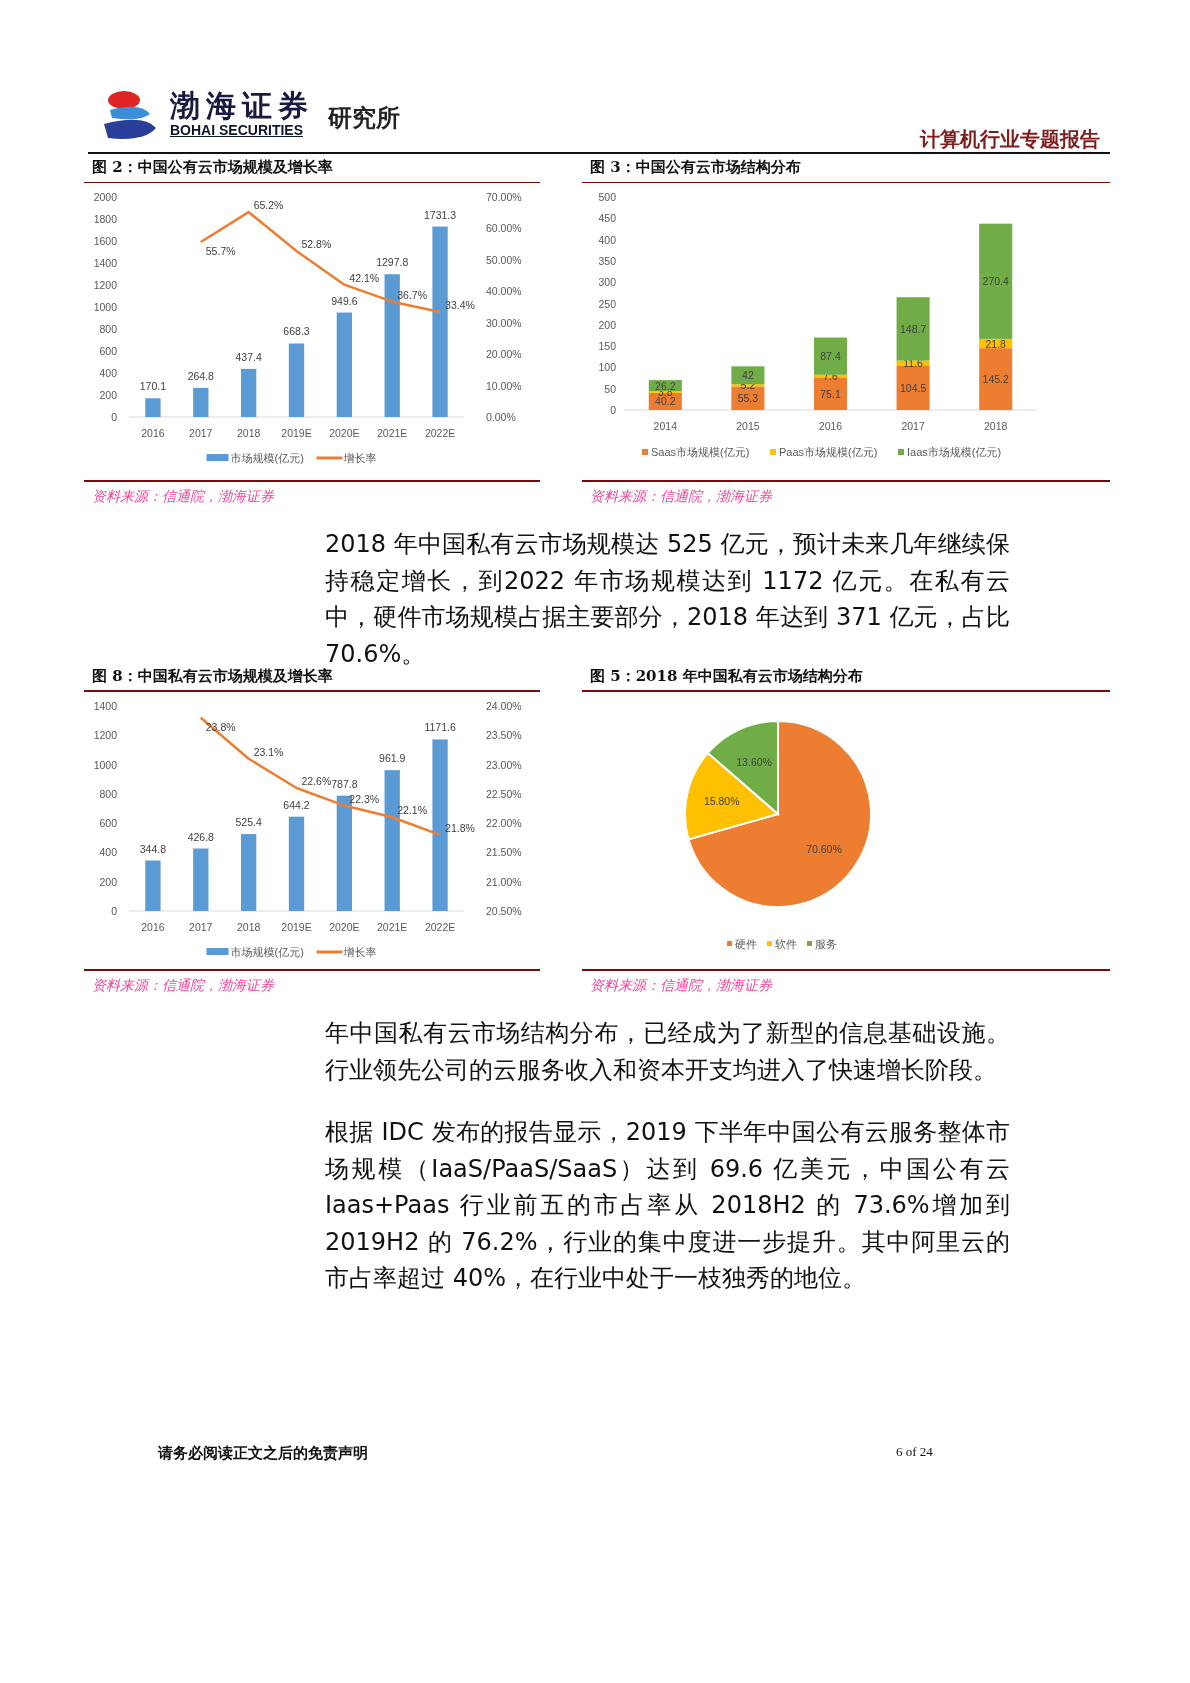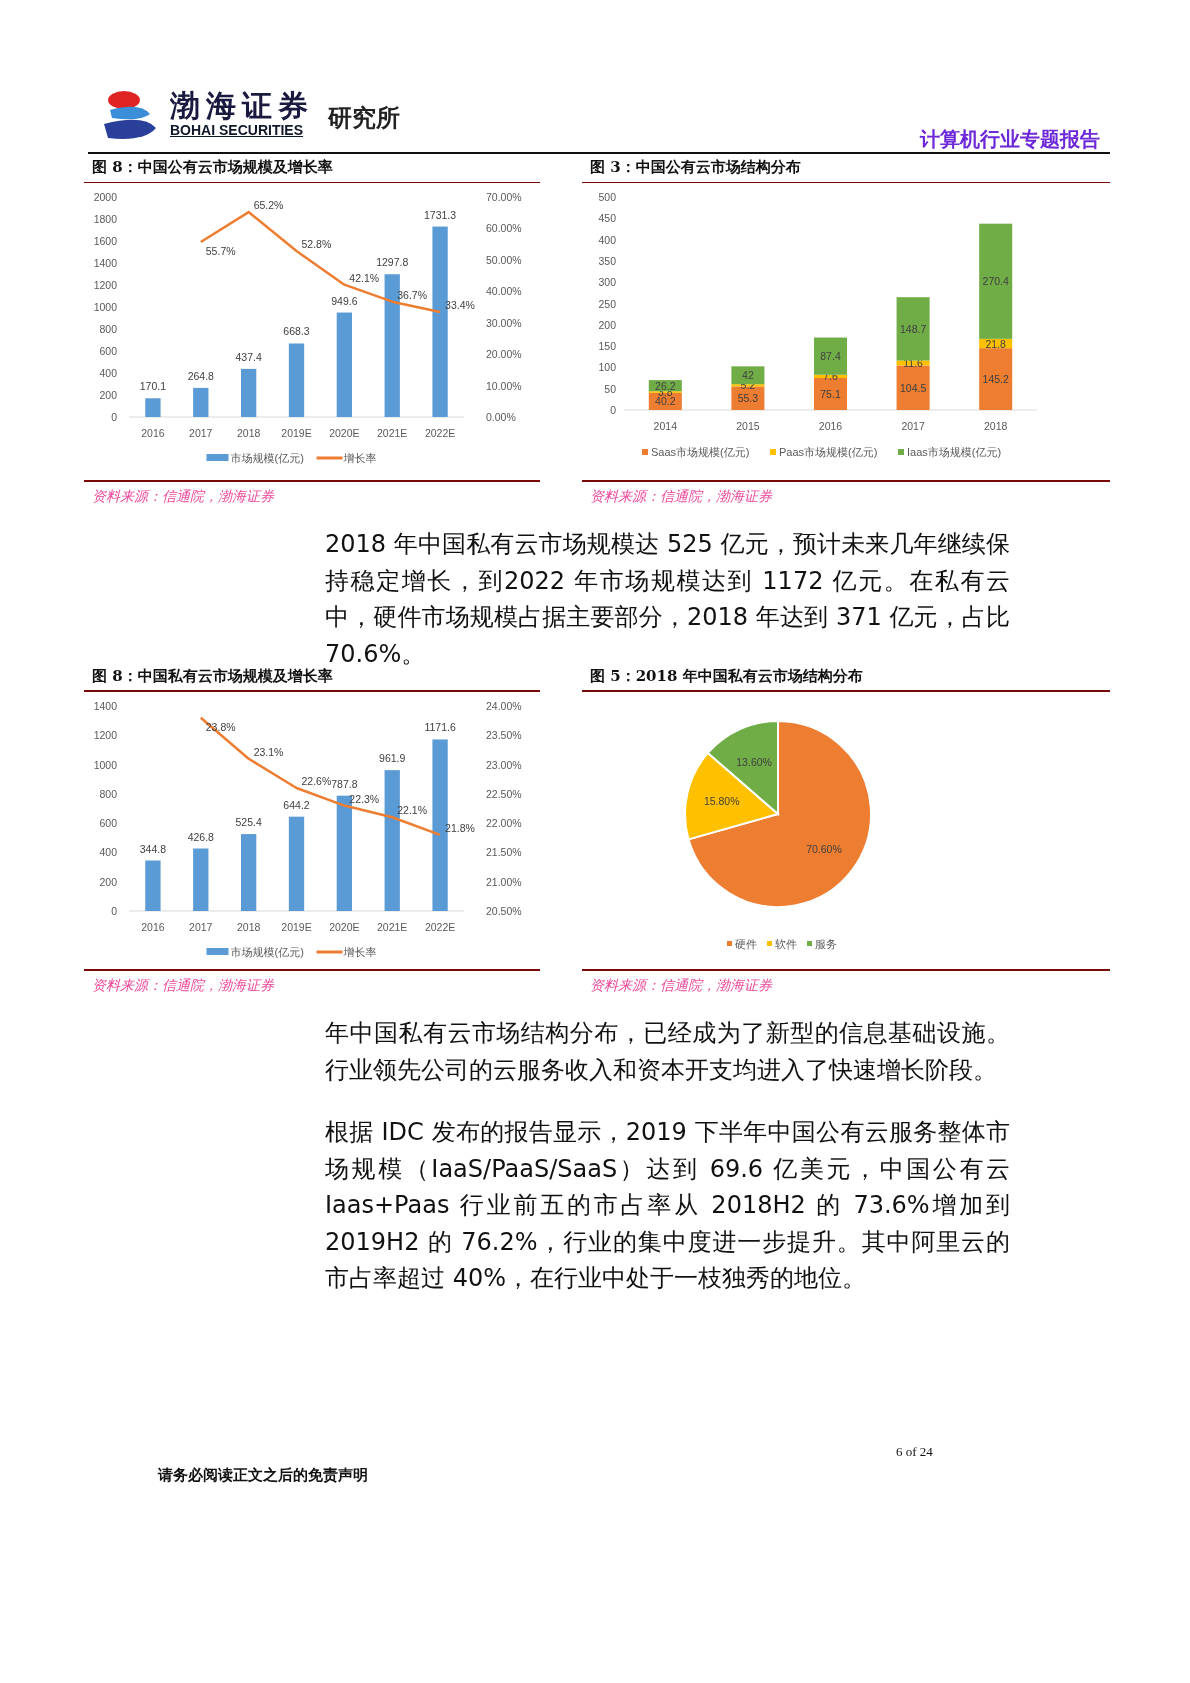"计算机行业专题报告" .doc-type { color: #6d28d9 -> #7f1d1d }
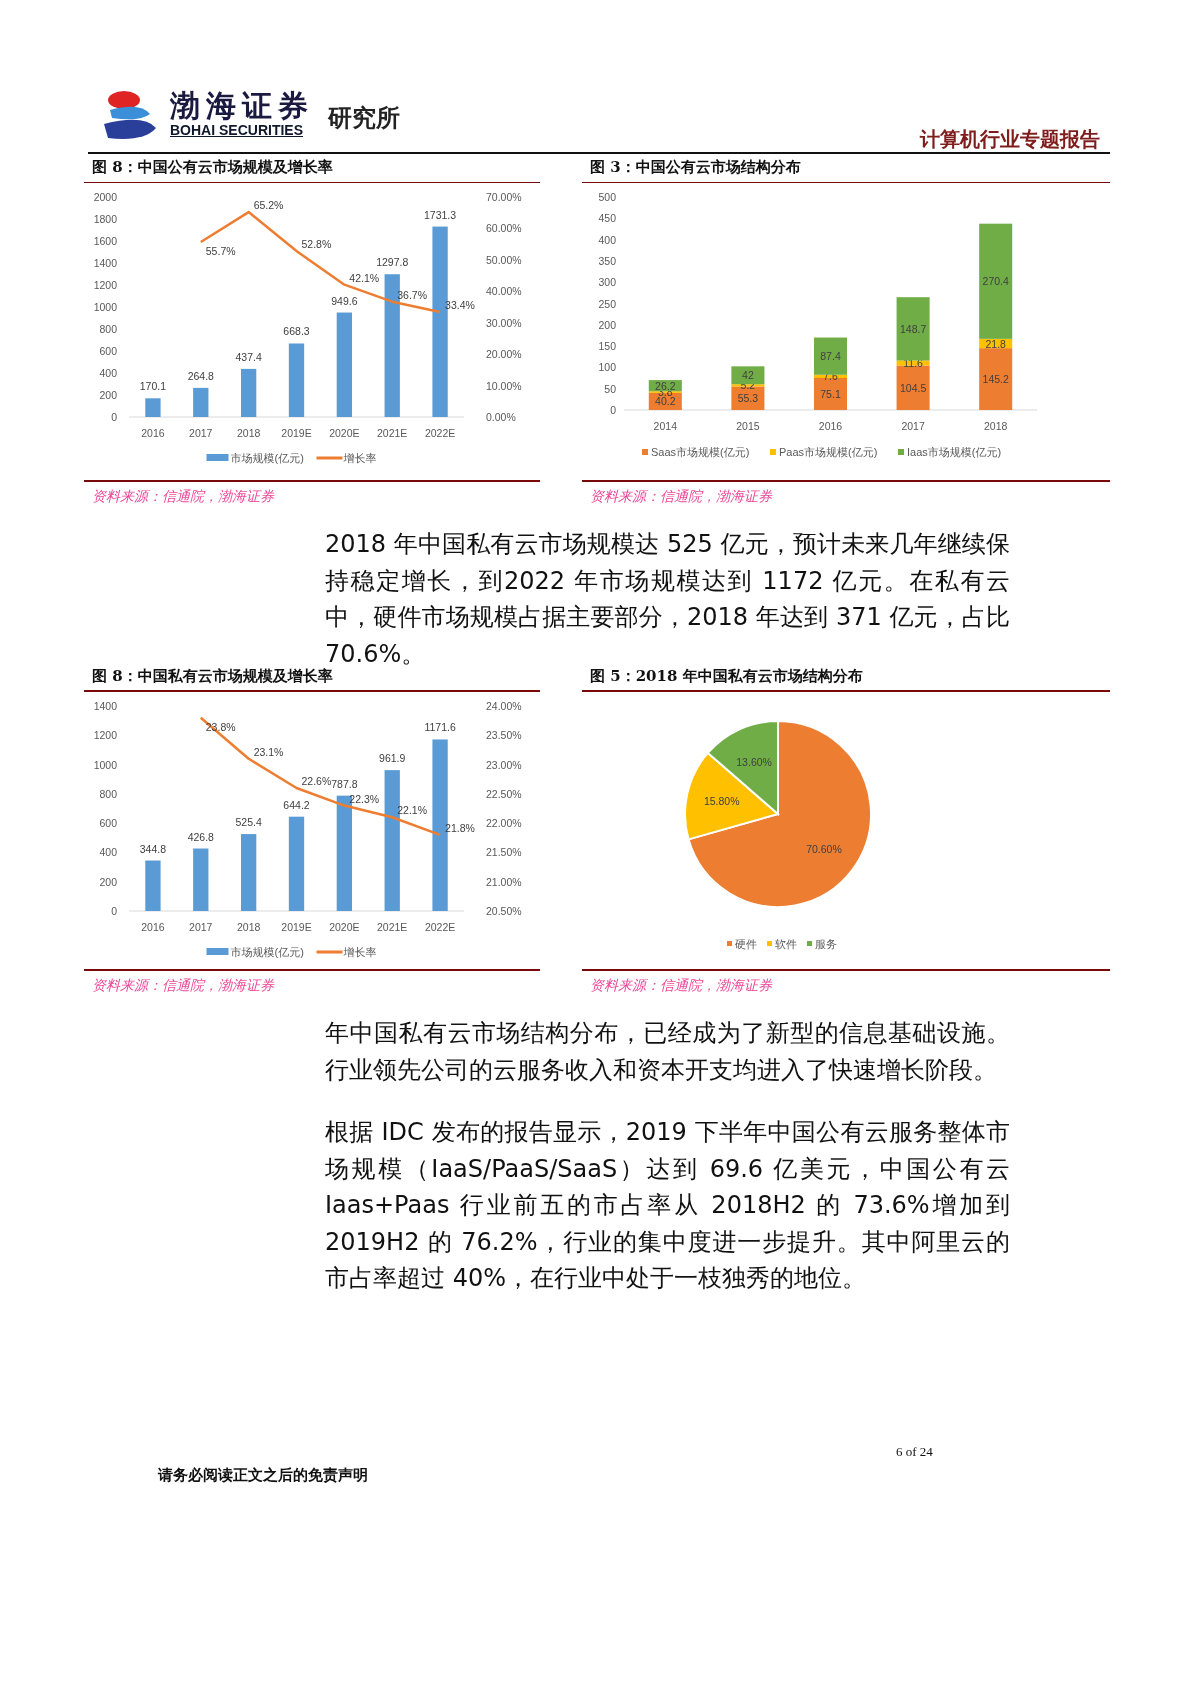"图 8：中国公有云市场规模及增长率" div.abs { text: 8 -> 2 }
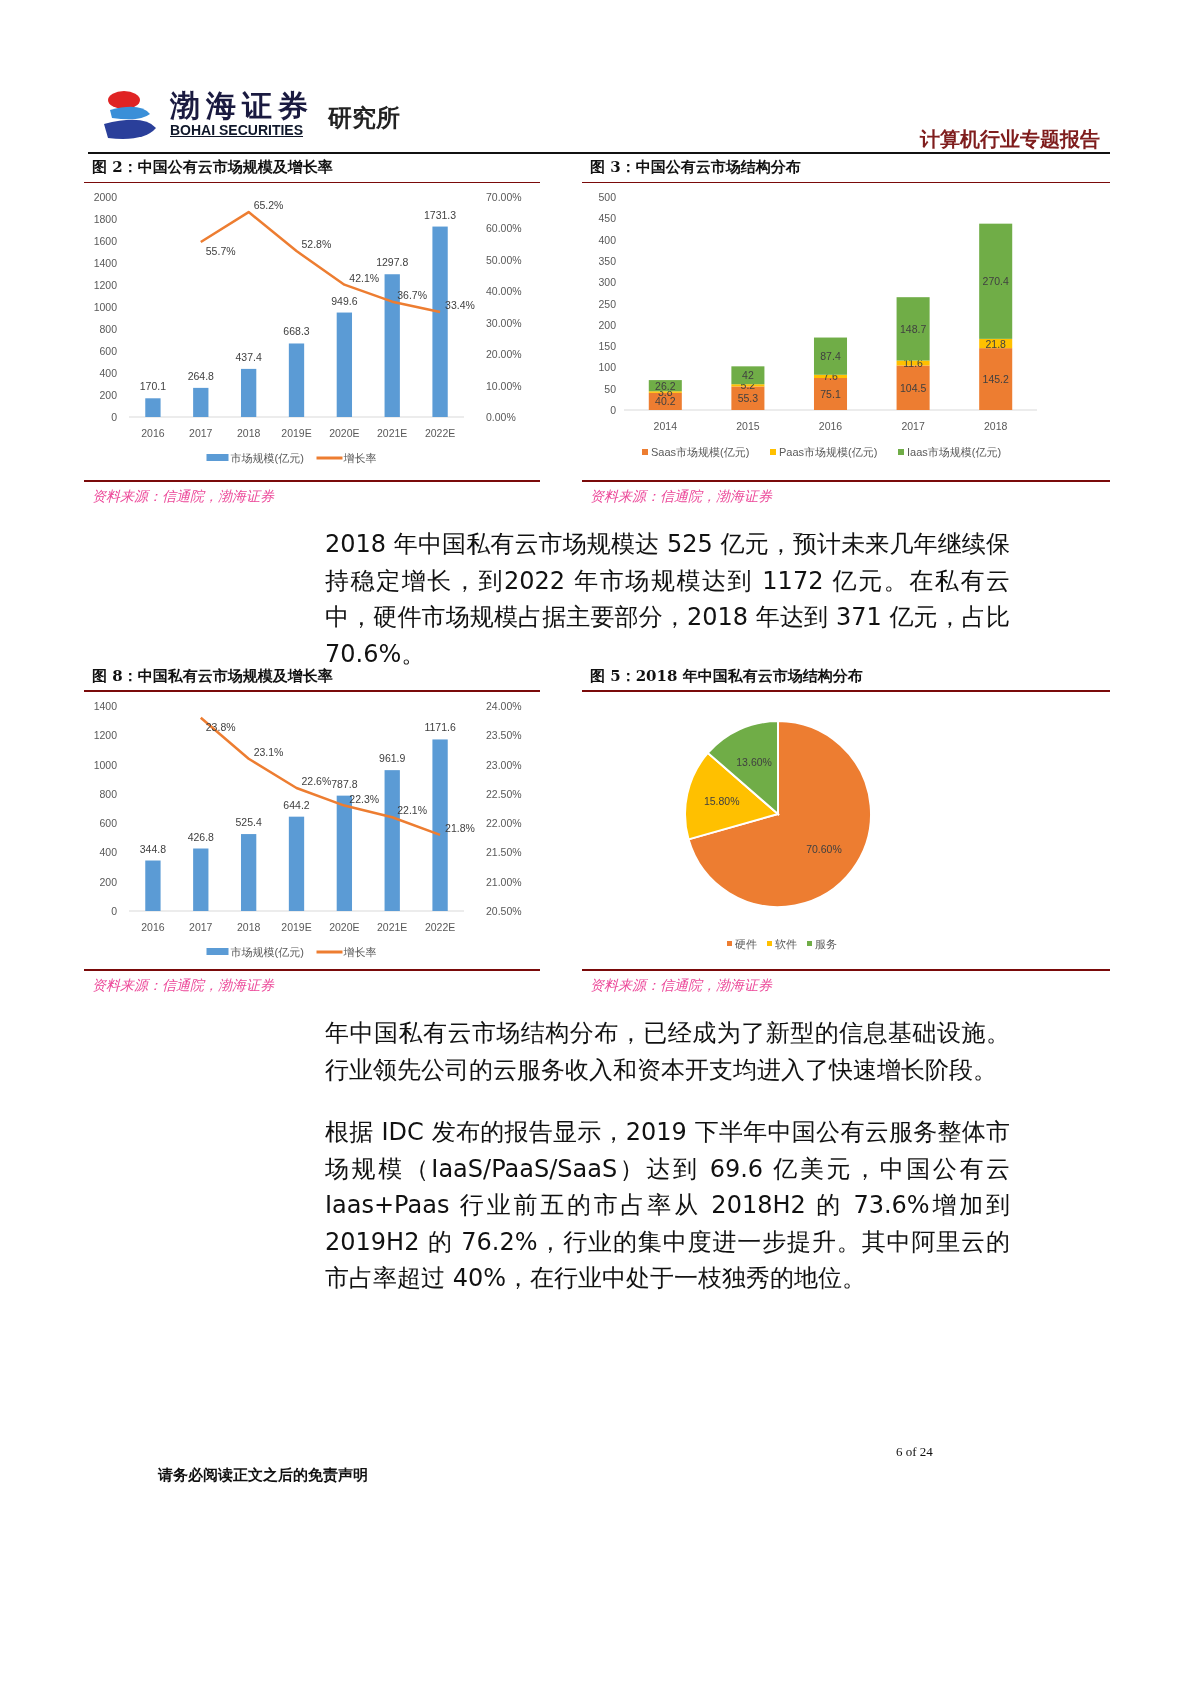"请务必阅读正文之后的免责声明" .footer-left { margin-top: 22px -> none }
